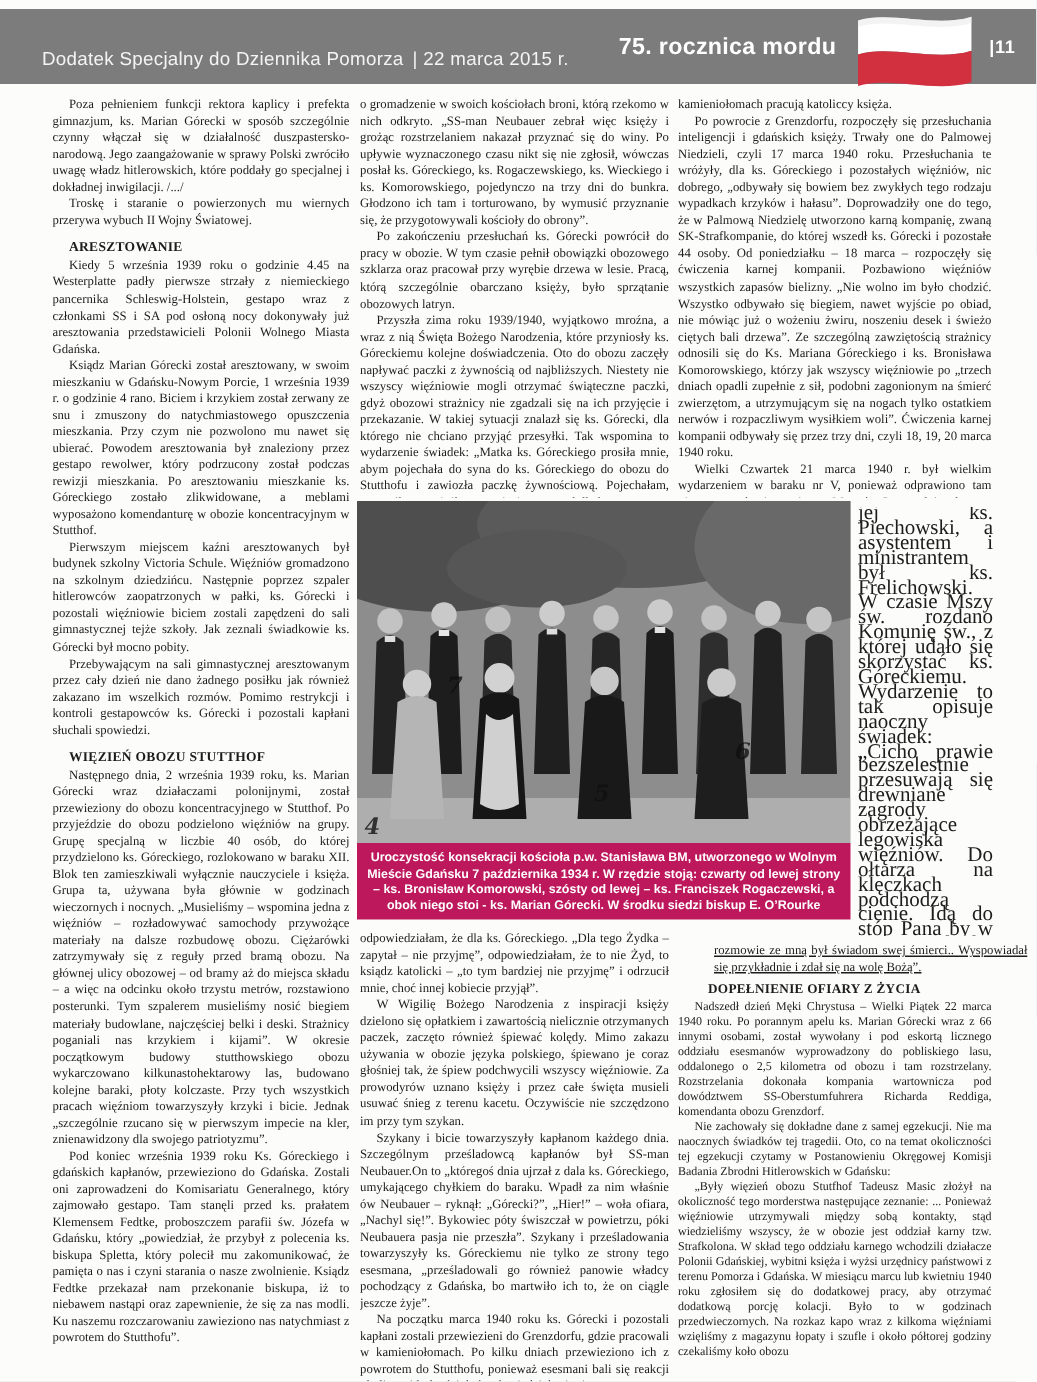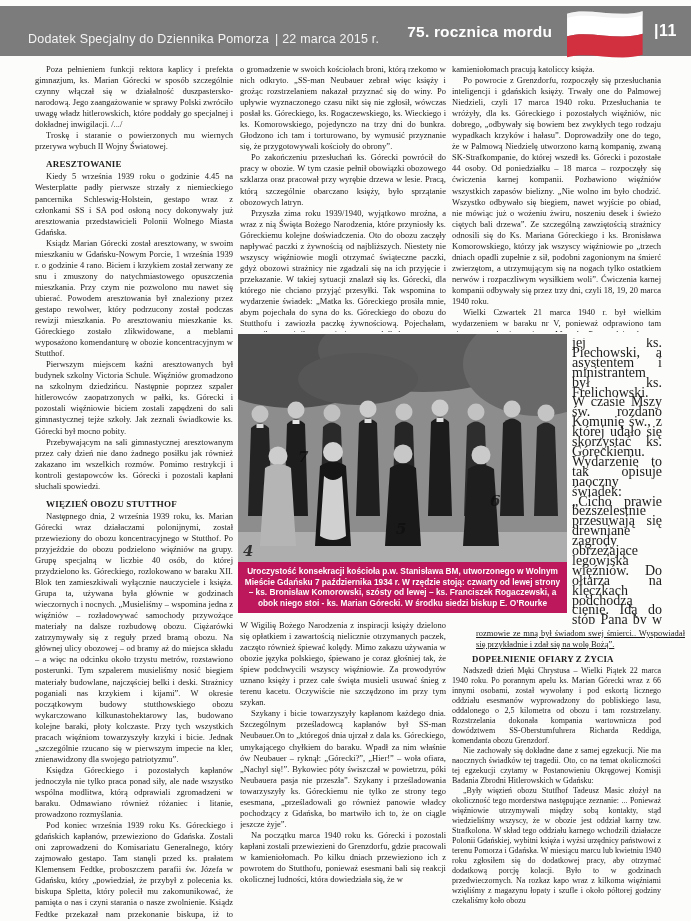"|11" .pagenum { font-size: 16px -> 12px }
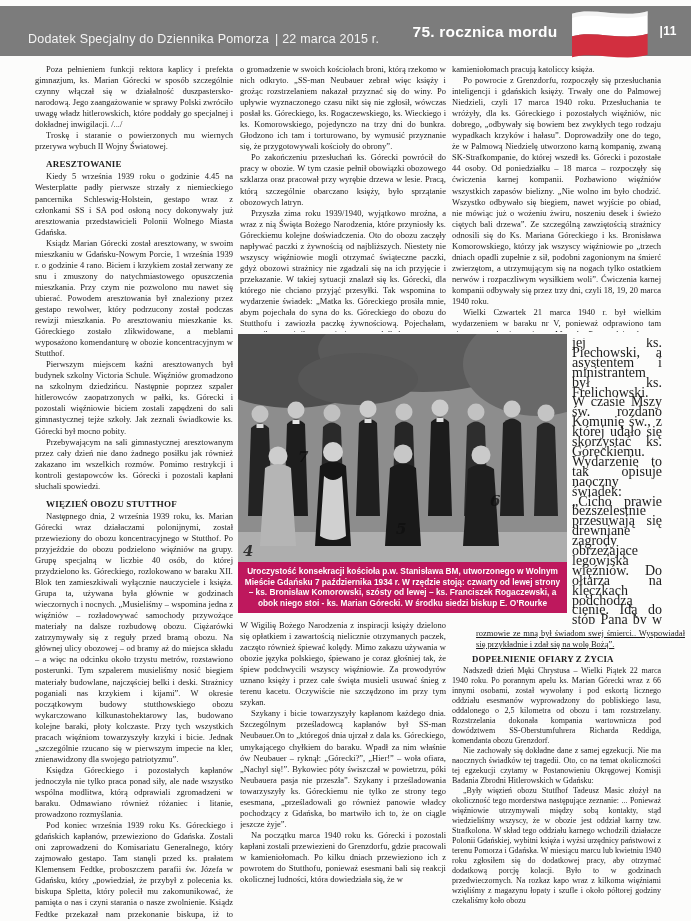"odpowiedziałam, że dla ks. Góreckiego." p { html: none -> <p>odpowiedziałam, że dla ks. Góreckiego. „Dla tego Żydka – zapytał – nie przyjmę”, odpowiedziałam, że to nie Żyd, to ksiądz katolicki – „to tym bardziej nie przyjmę” i odrzucił mnie, choć innej kobiecie przyjął”.</p> }
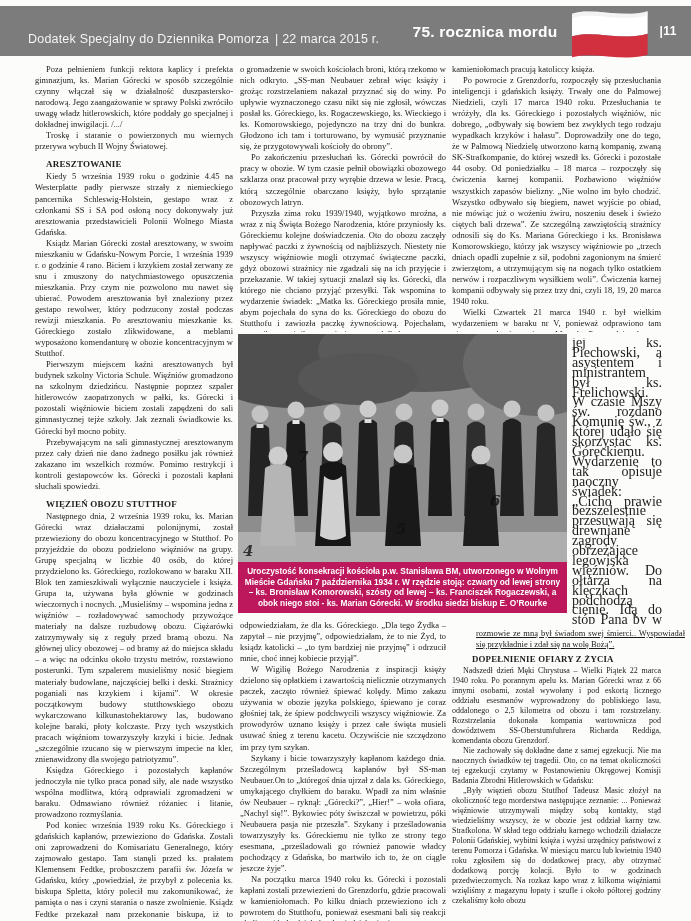"Księdza Góreckiego i pozostałych" p { html: <p>Księdza Góreckiego i pozostałych kapłanów jednoczyła nie tylko praca ponad siły, ale nade wszystko wspólna modlitwa, którą odprawiali zgromadzeni w baraku. Odmawiano również różaniec i litanie, prowadzono rozmyślania.</p> -> none }
